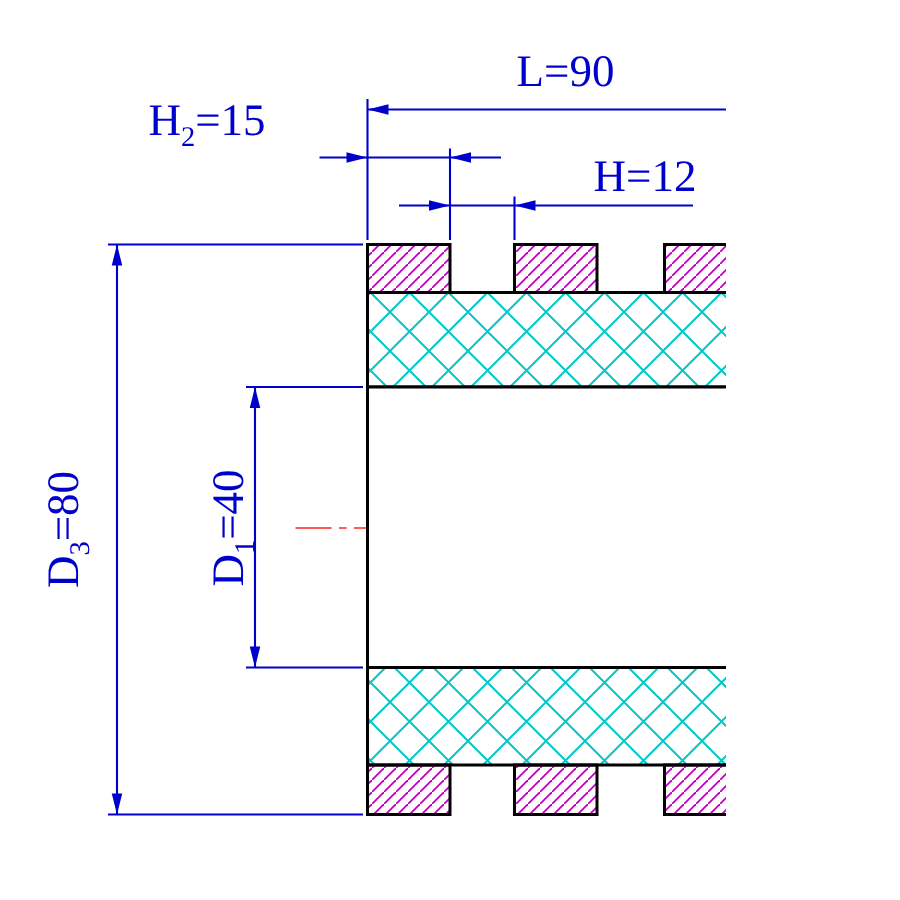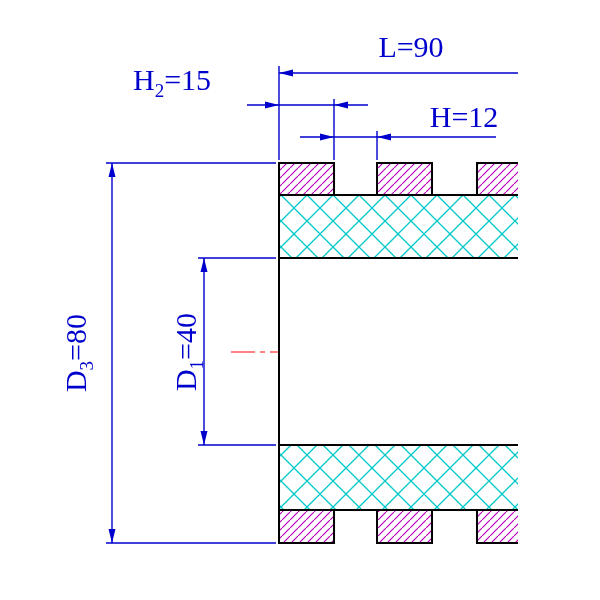"L=90" .canvas { padding-left: 34px -> none }
